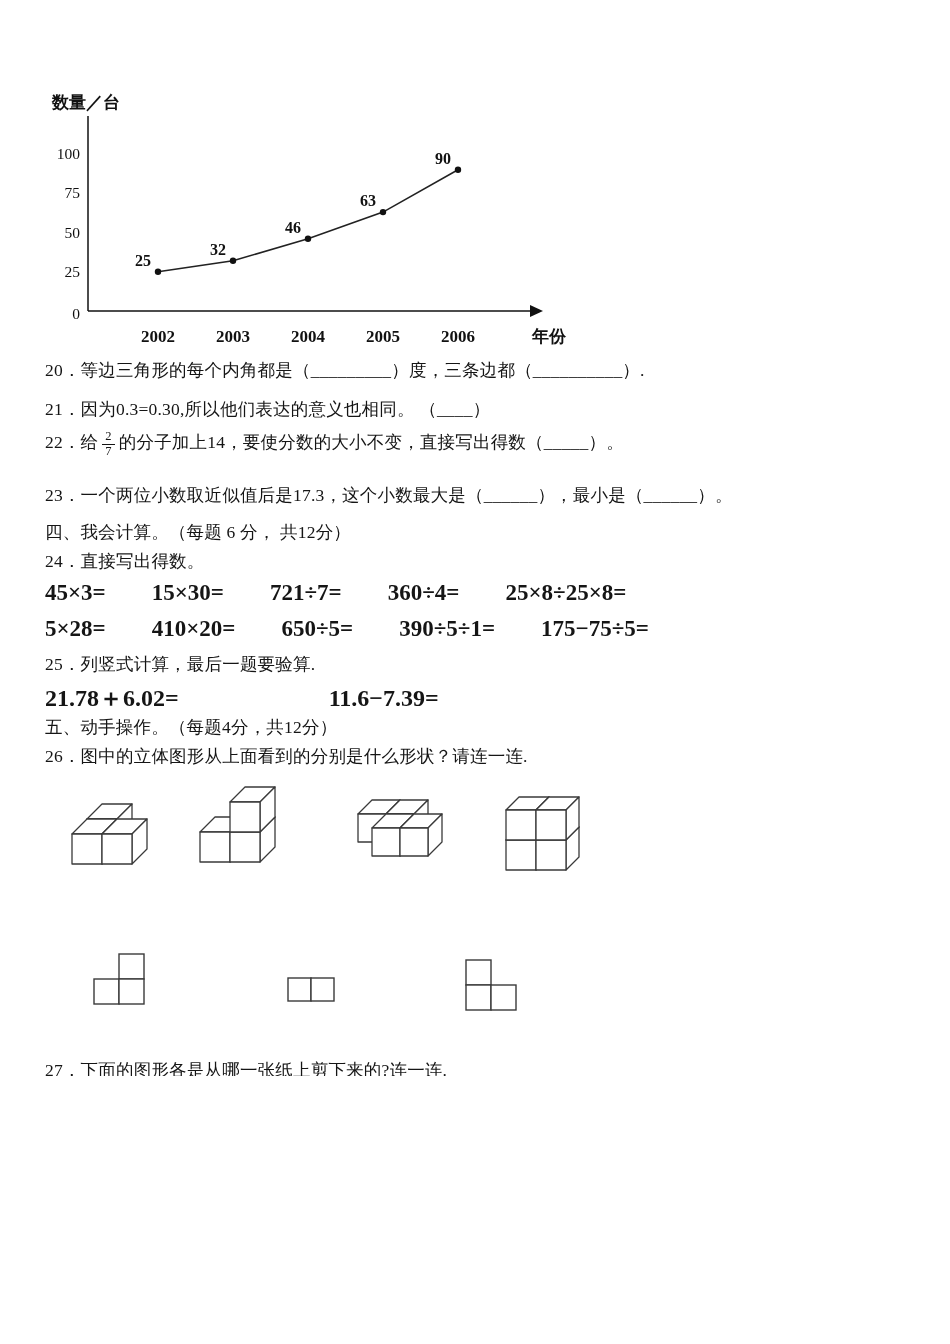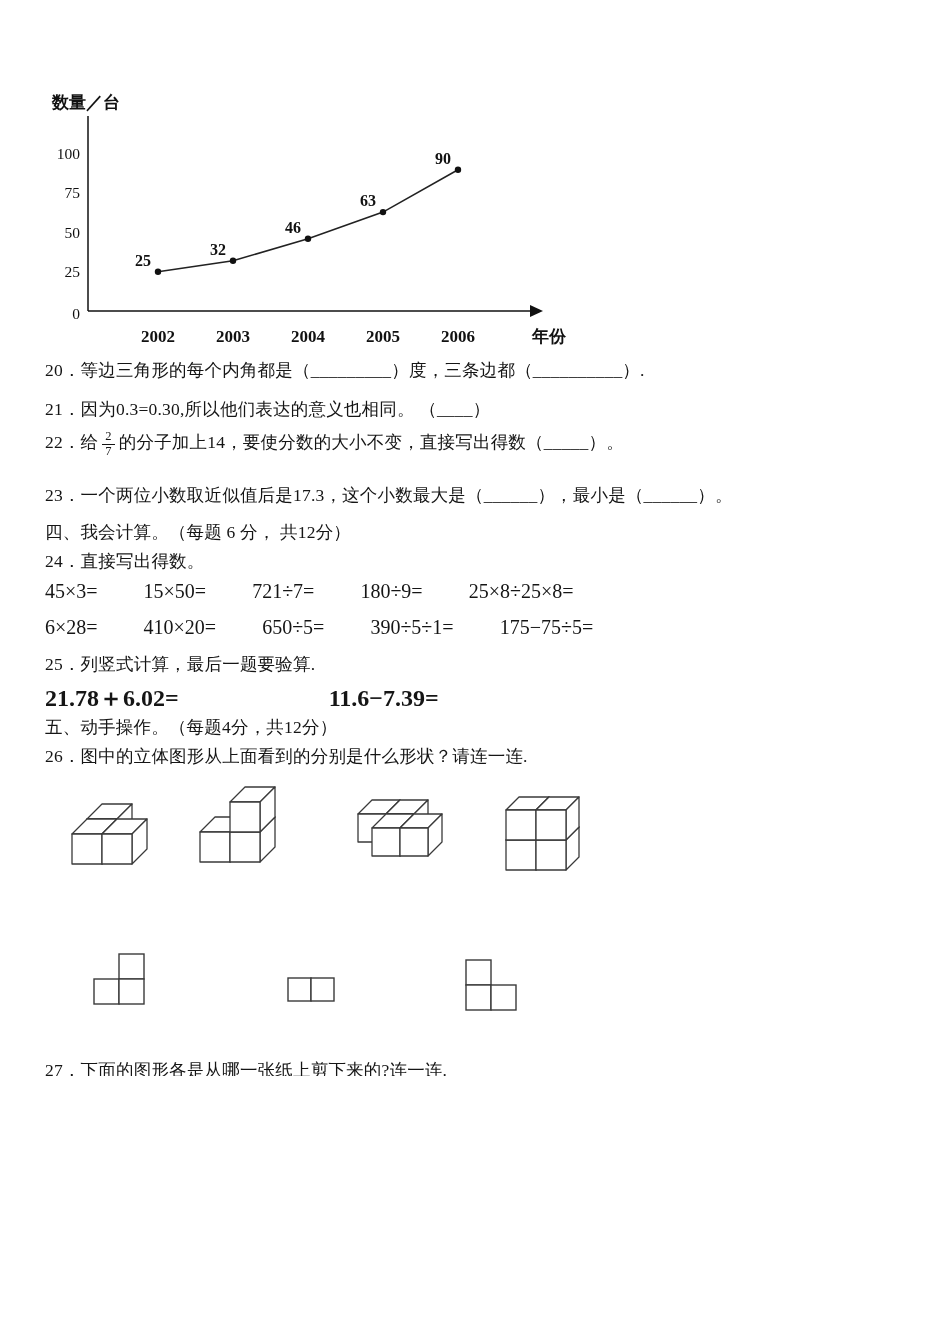"45×3=" .exp-row .item { font-size: 20px -> 23px; font-weight: normal -> bold }
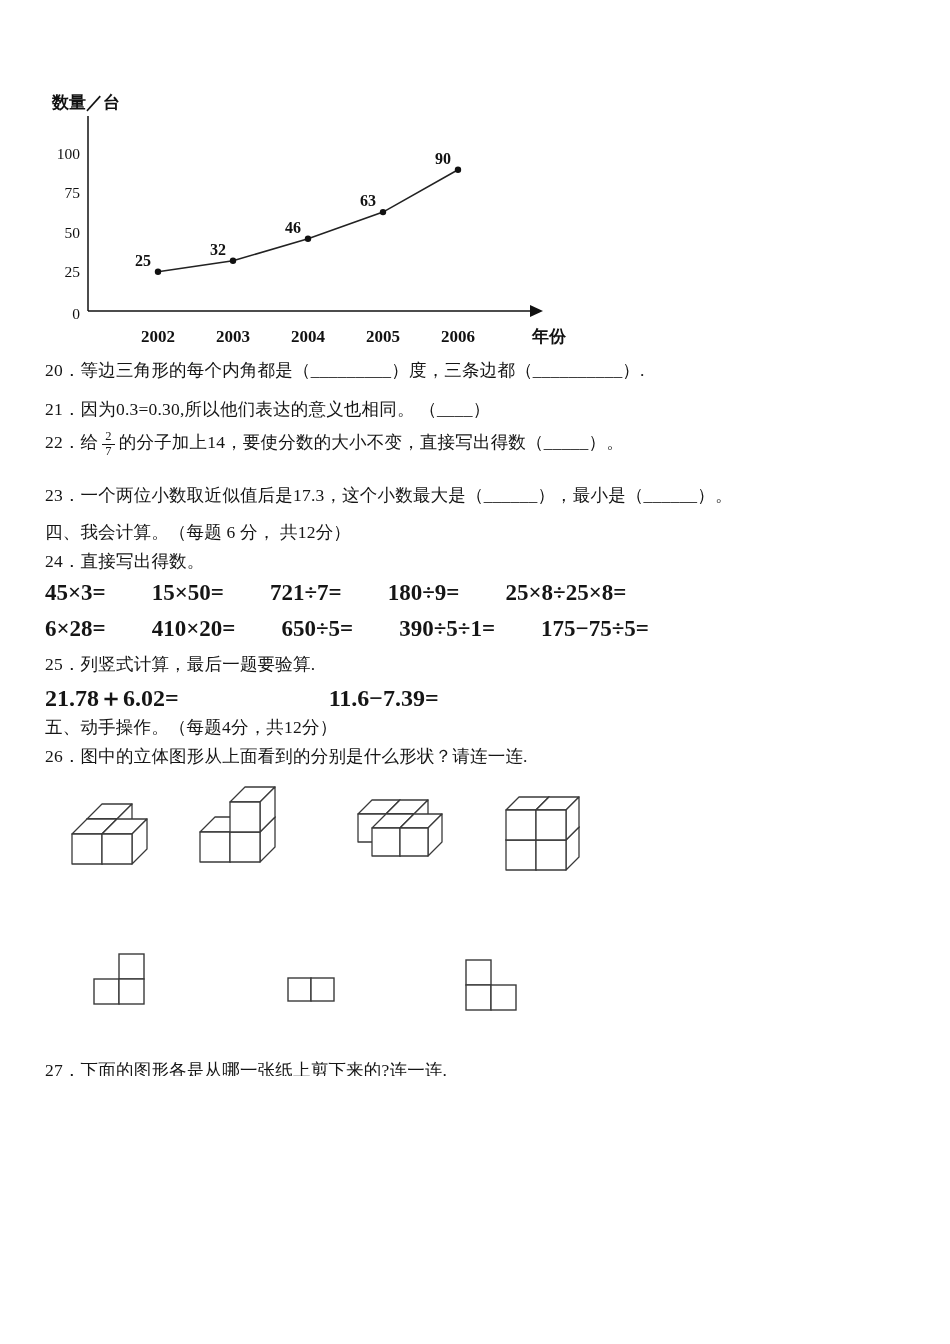"15×50=" span.item { text: 50 -> 30 }
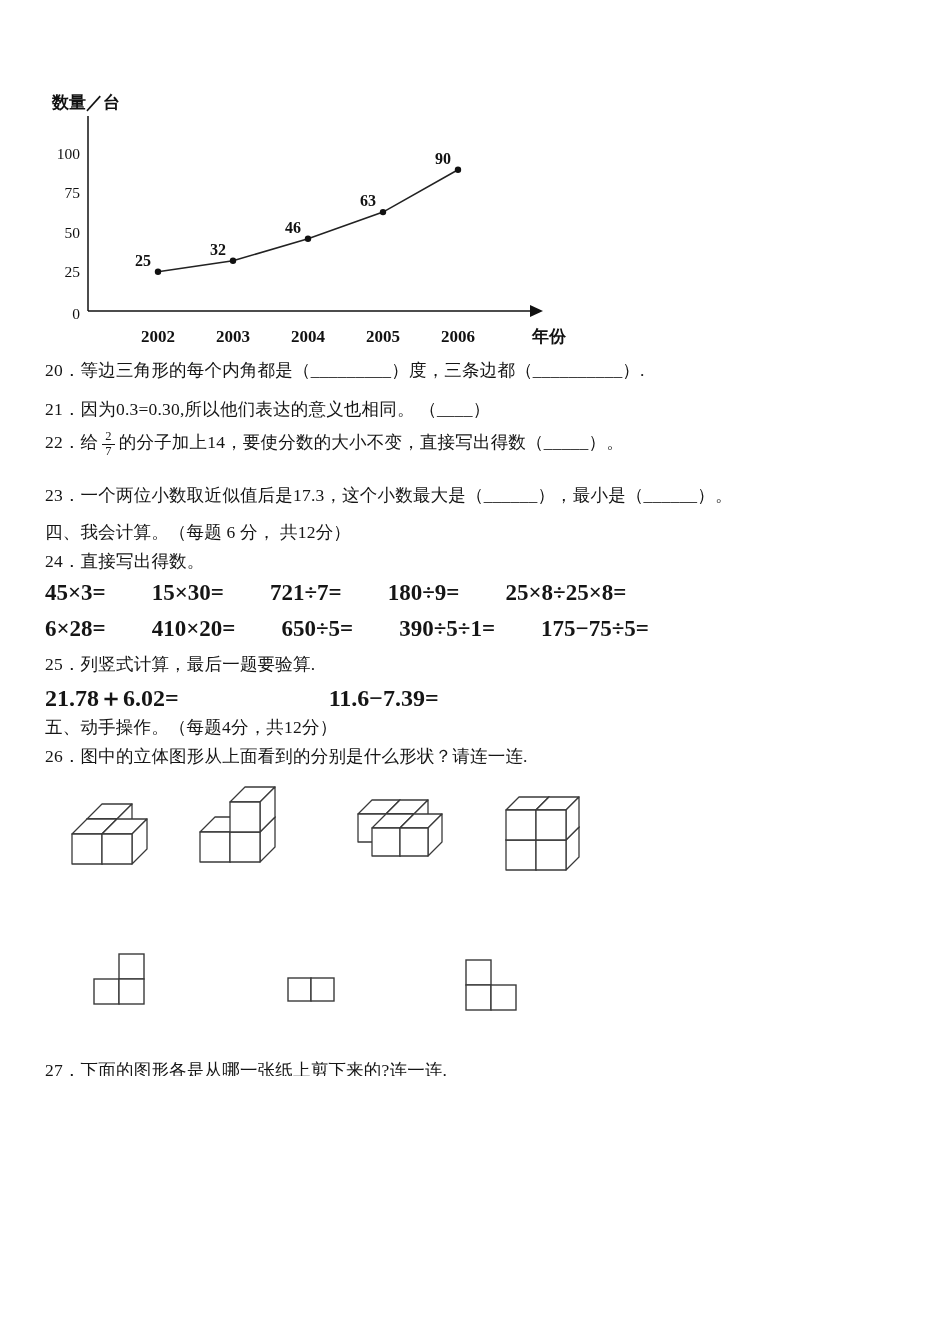"180÷9=" span.item { text: 180÷9 -> 360÷4 }
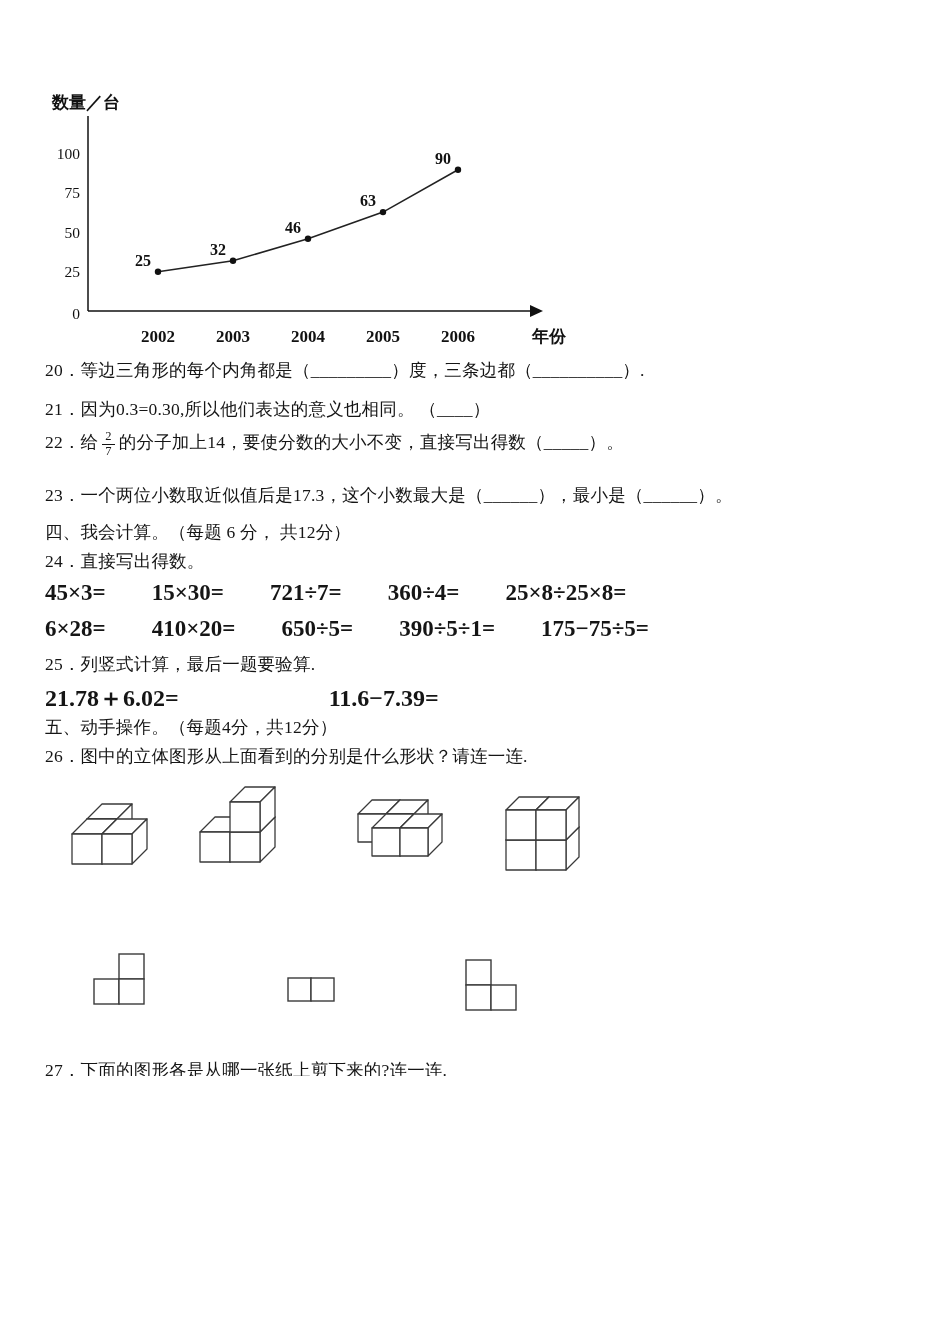"6×28=" span.item { text: 6 -> 5 }
